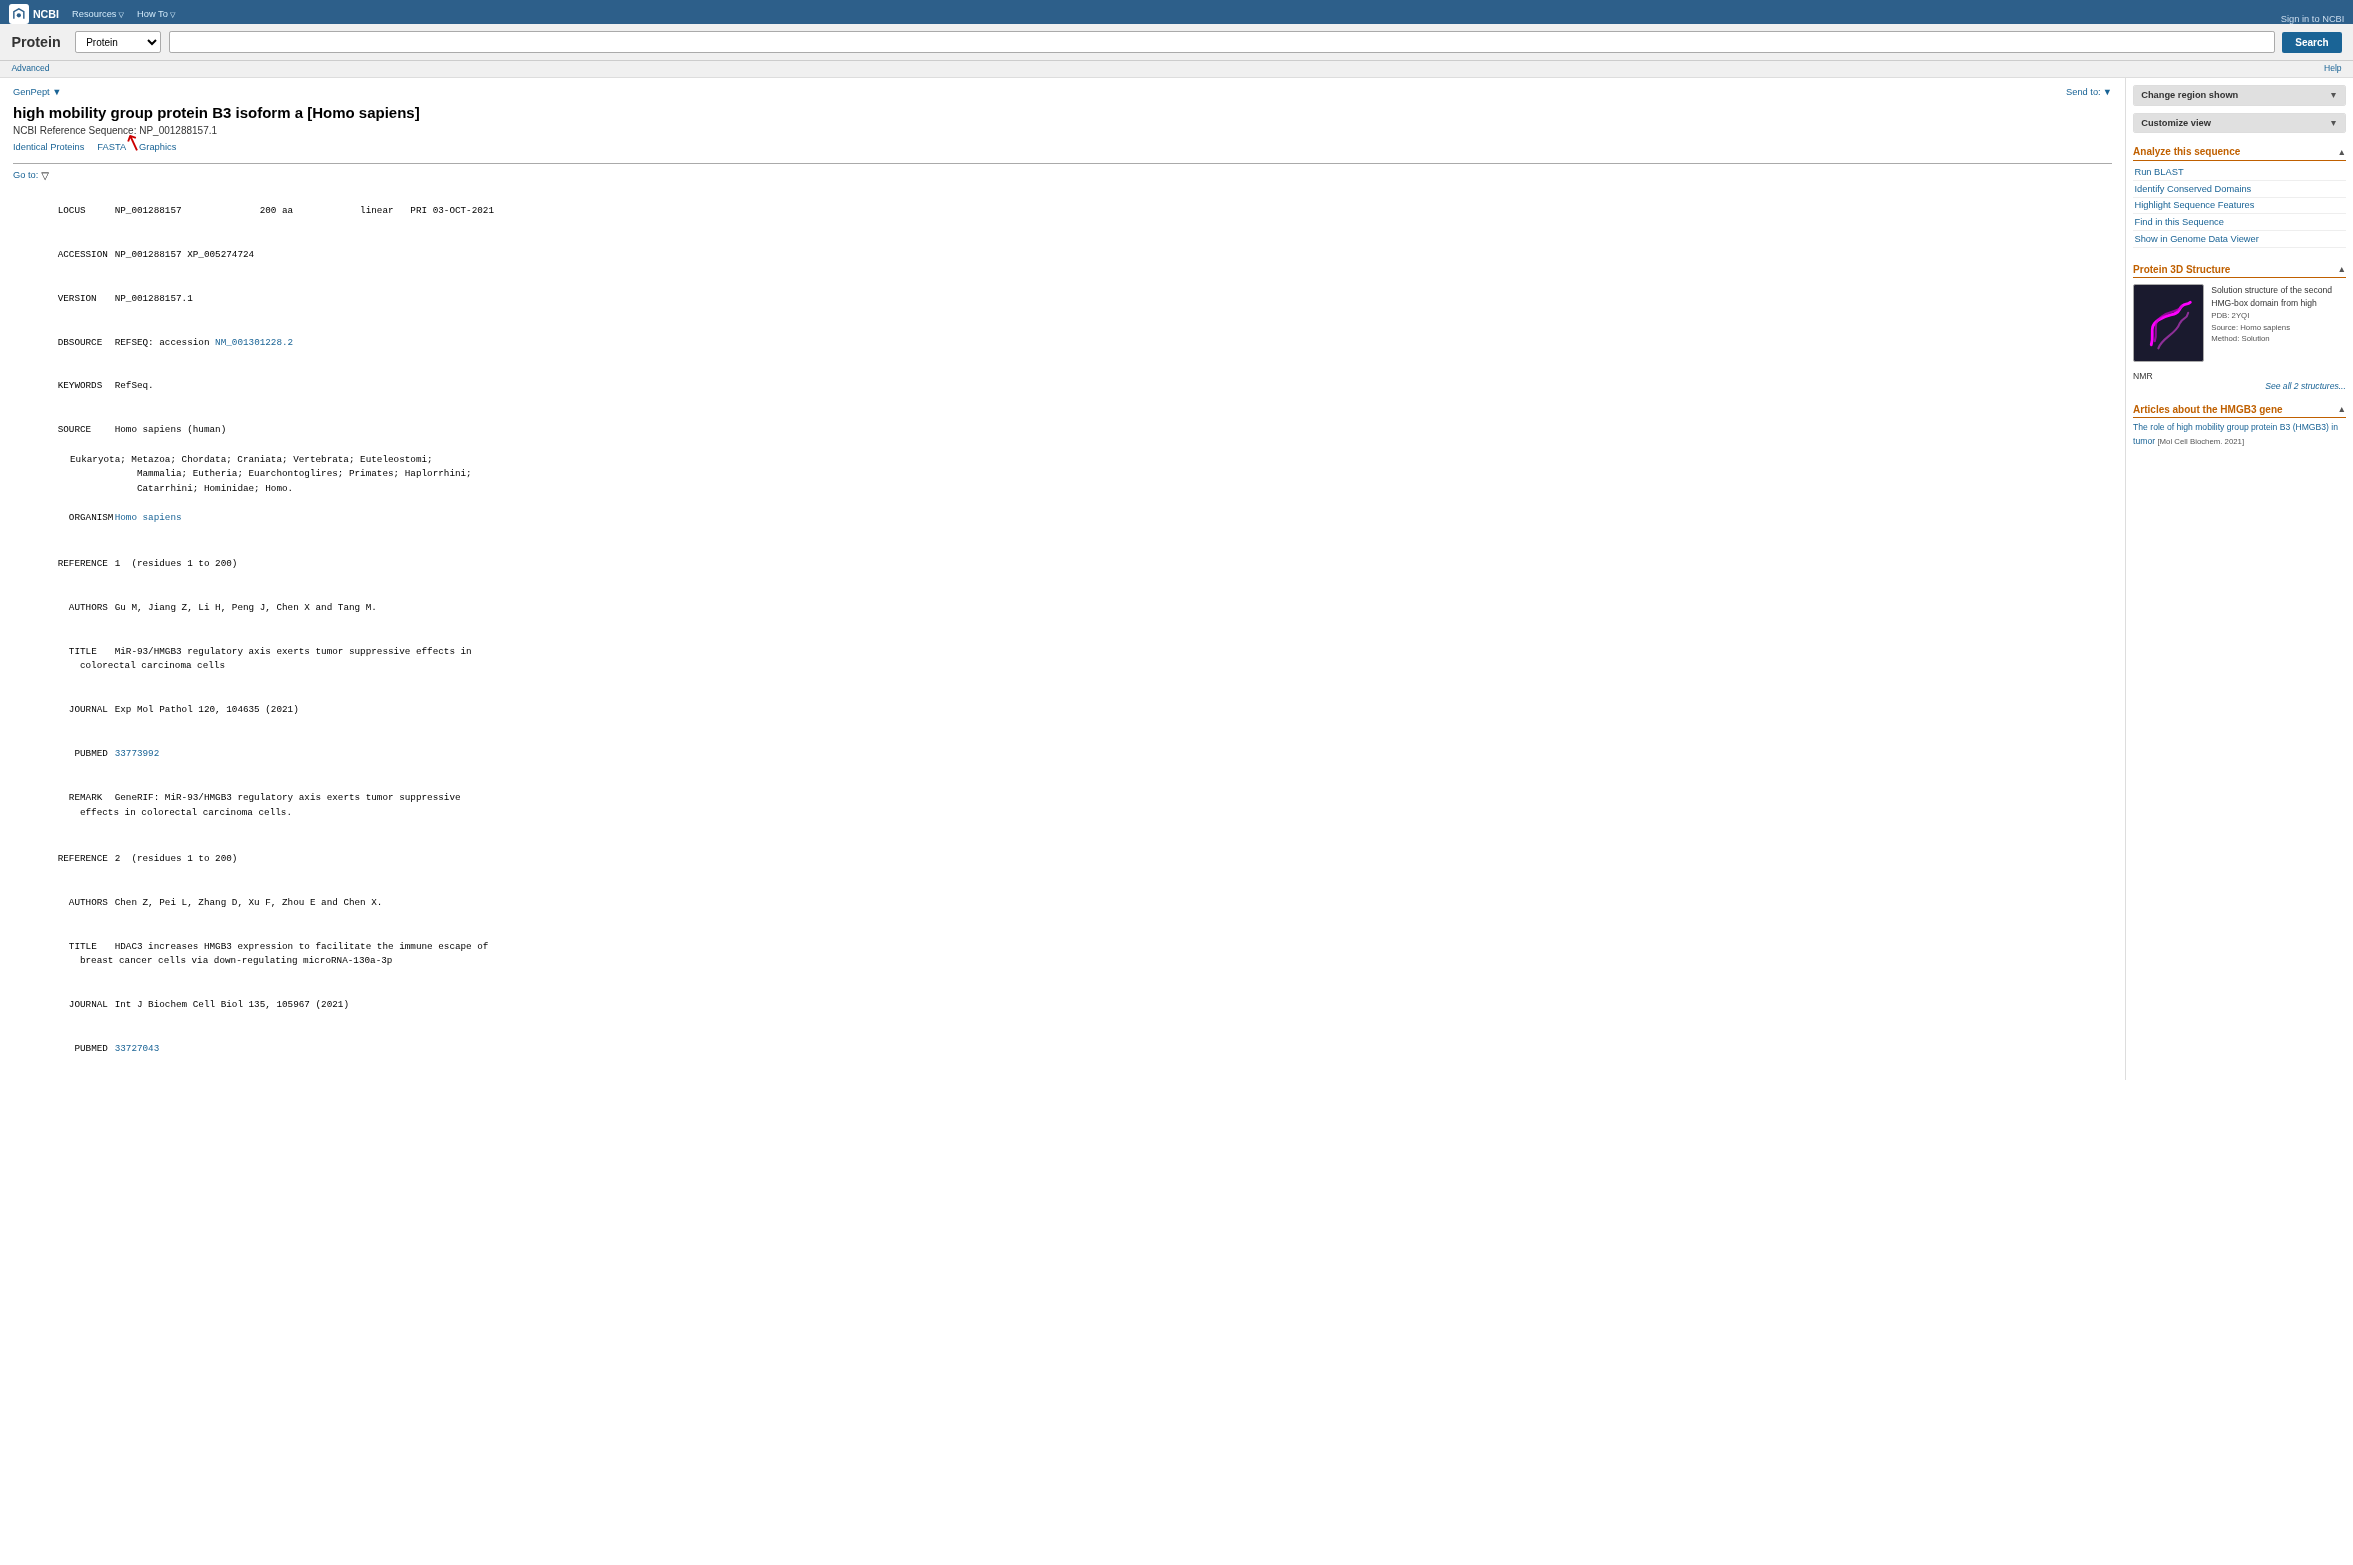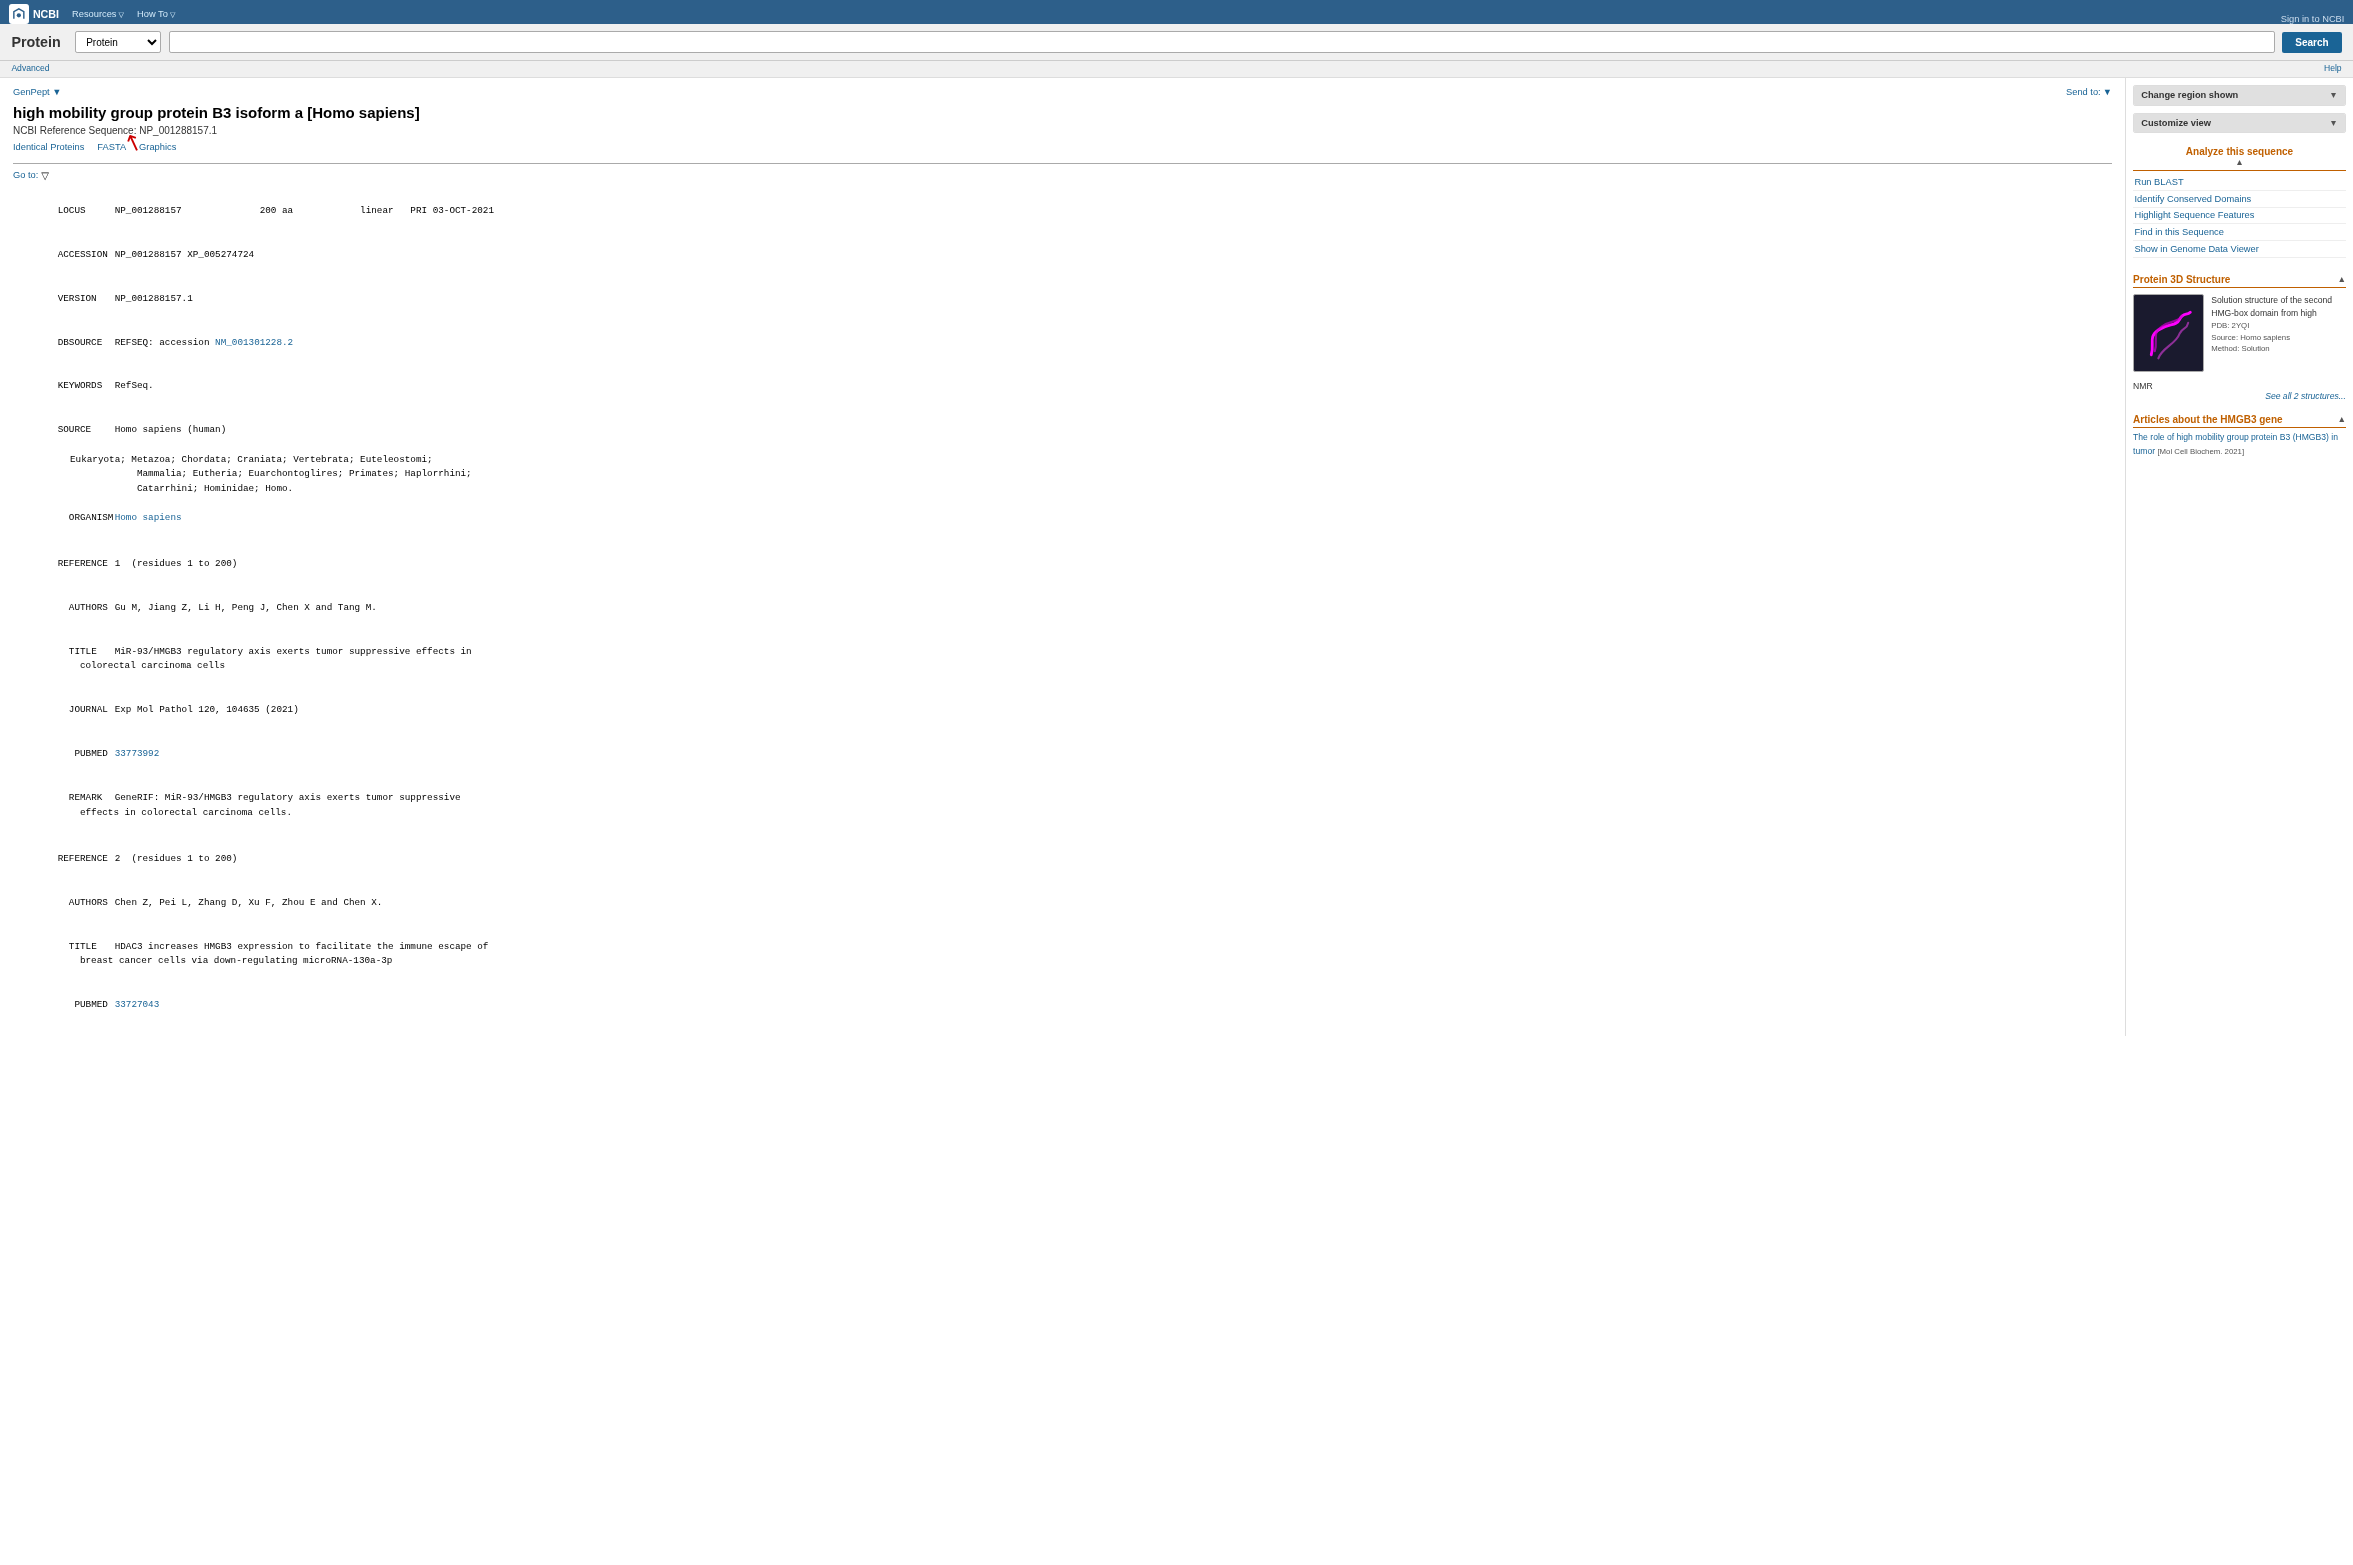"Analyze this sequence" .analyze-title { flex-direction: column -> none }
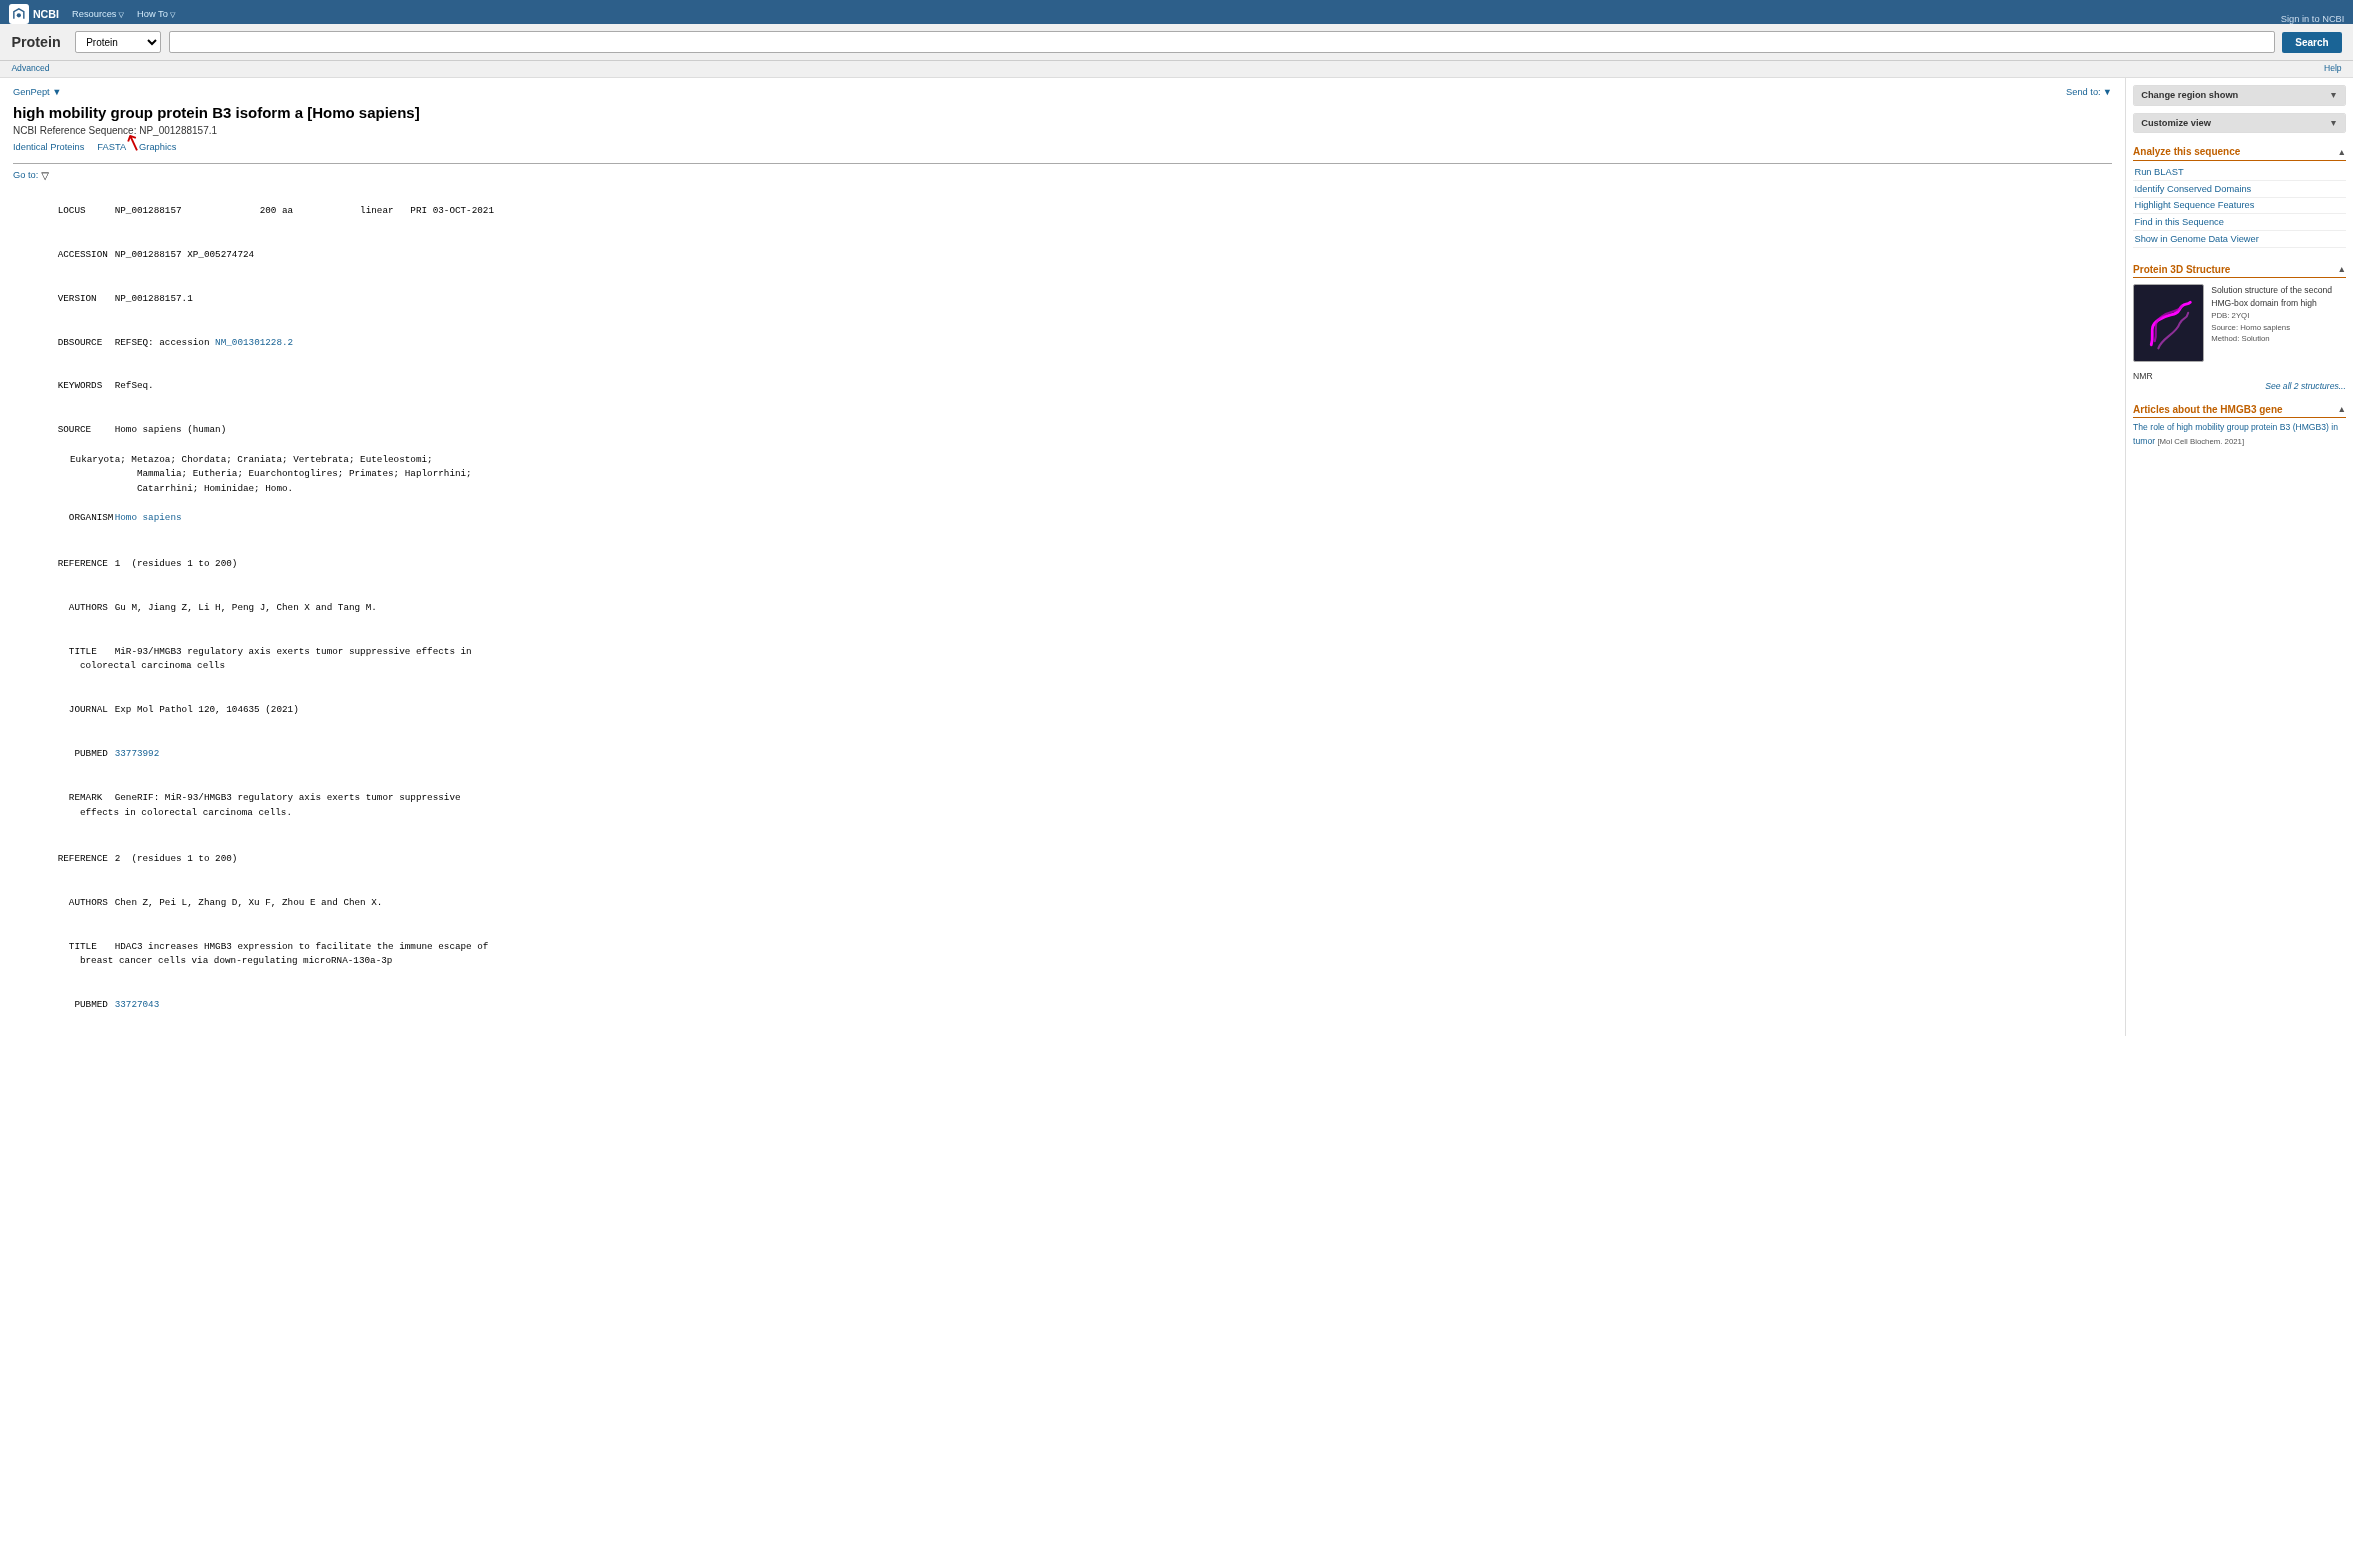"JOURNAL Int J Biochem Cell" div.record-line { html: none -> <div> <span> JOURNAL</span><span>Int J Biochem Cell Biol 135, 105967 (2021)</span> </div> }
